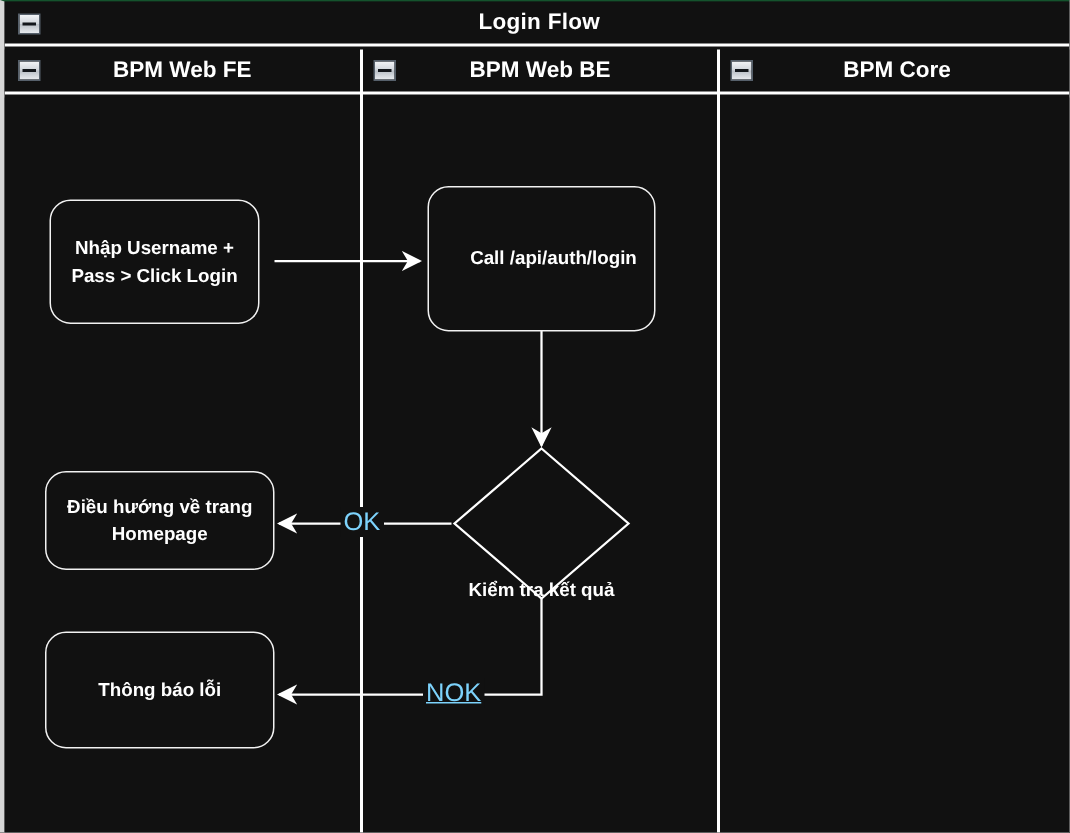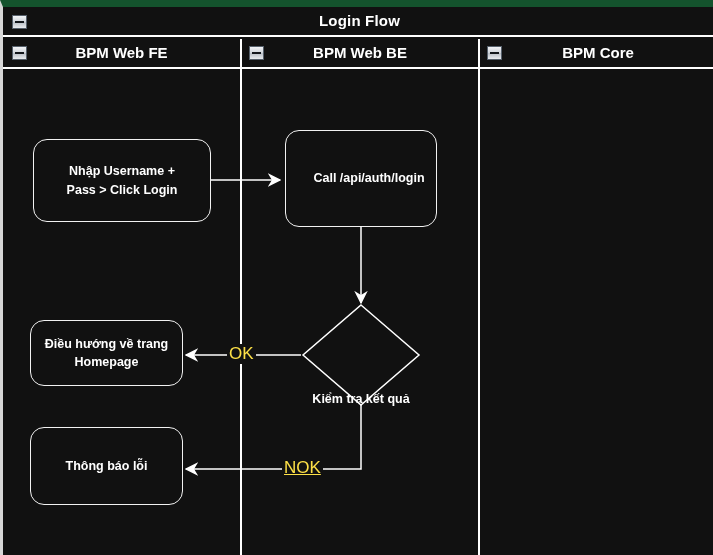"Login Flow" #stage { border-top: 7px solid #14532d -> 1px solid #14532d }
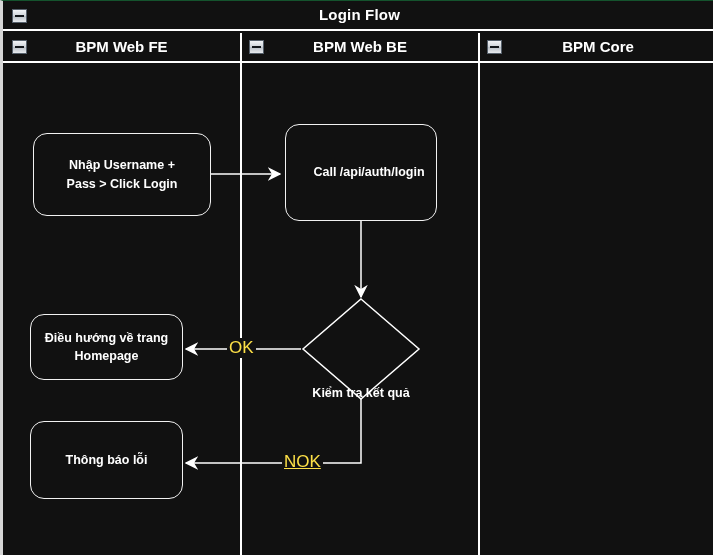"Nhập Username +" div.node { width: 178px -> 140px }
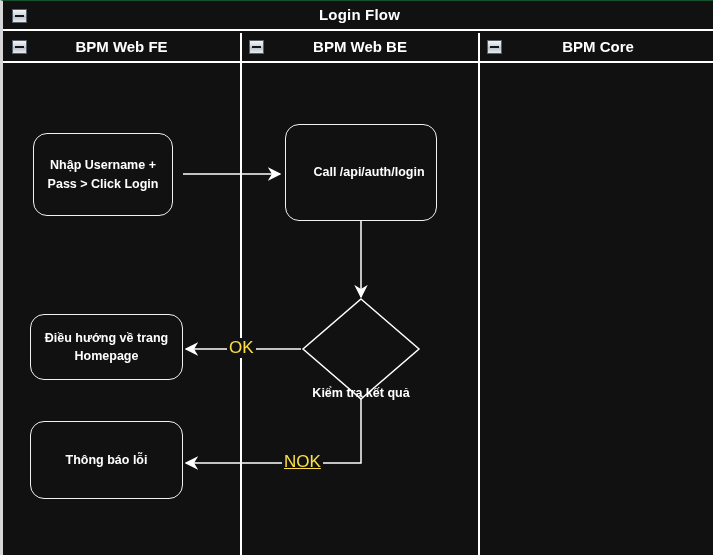"OK" .edge-label { color: #fde047 -> #7dd3fc }
